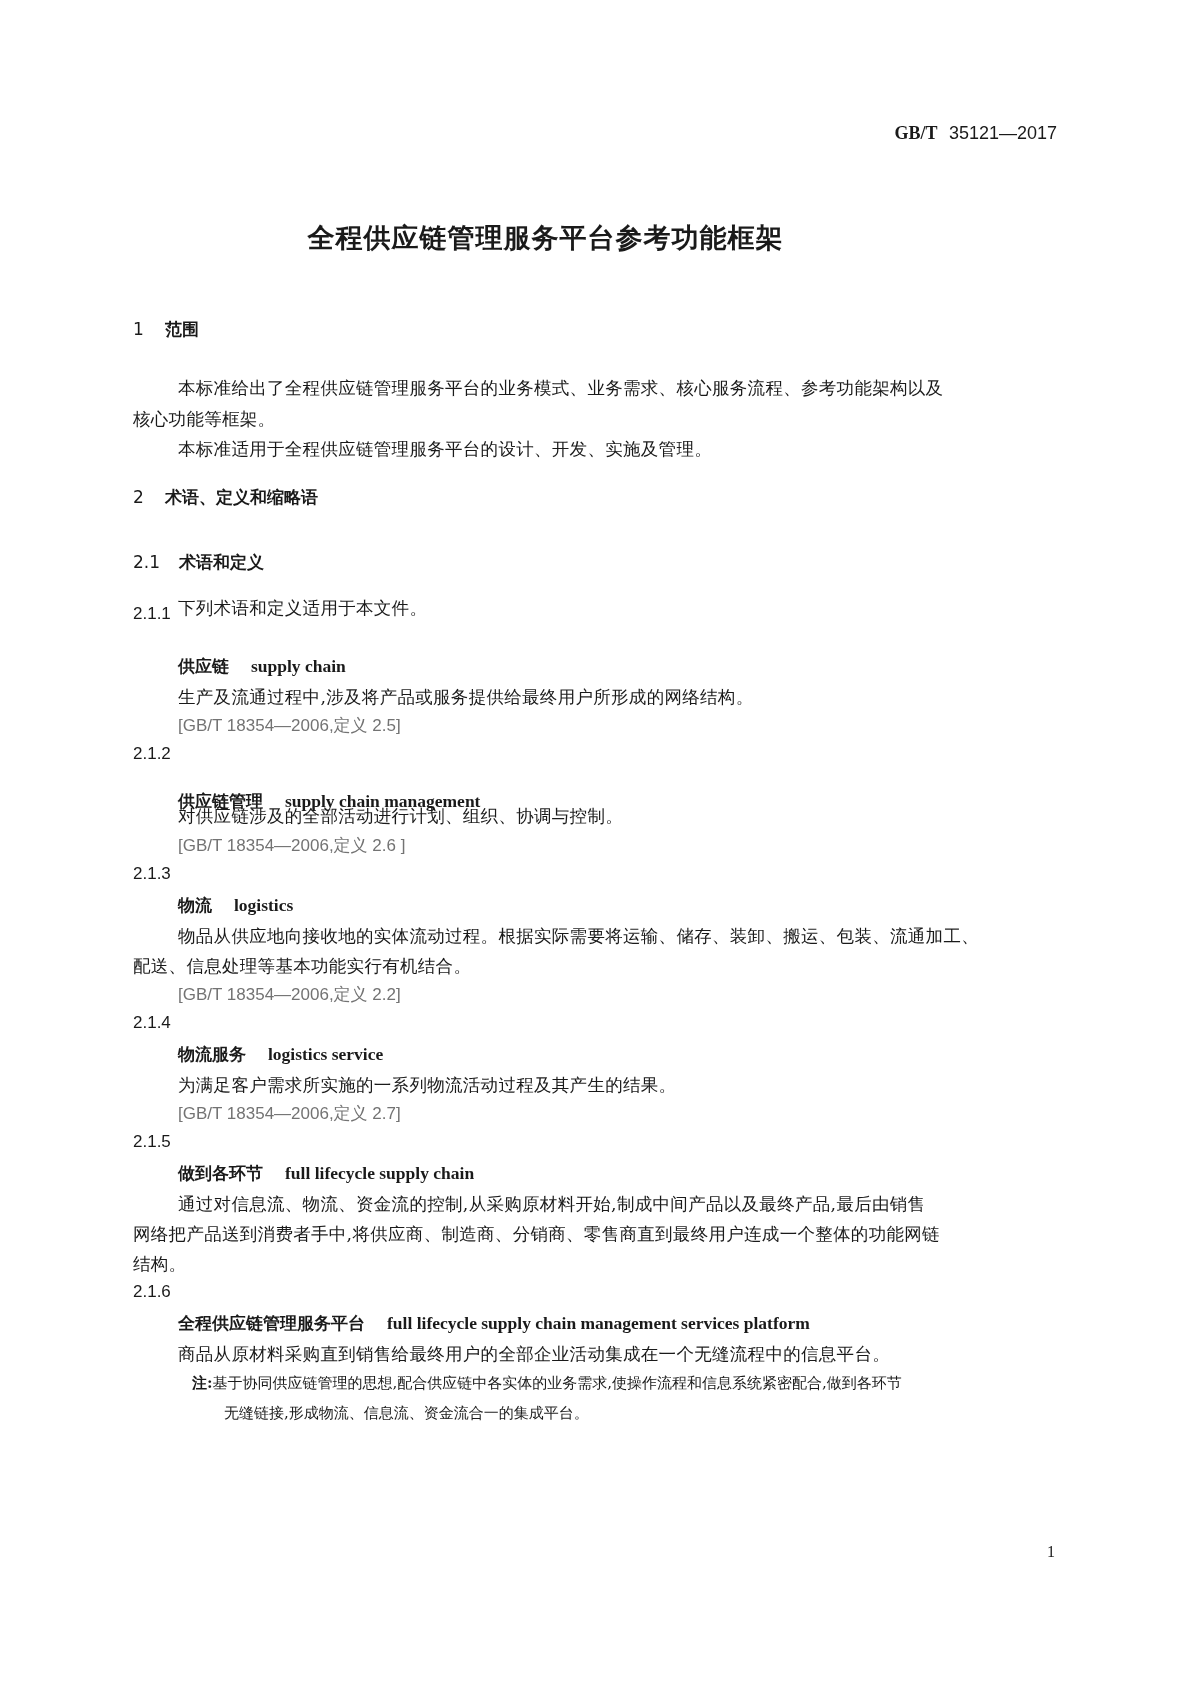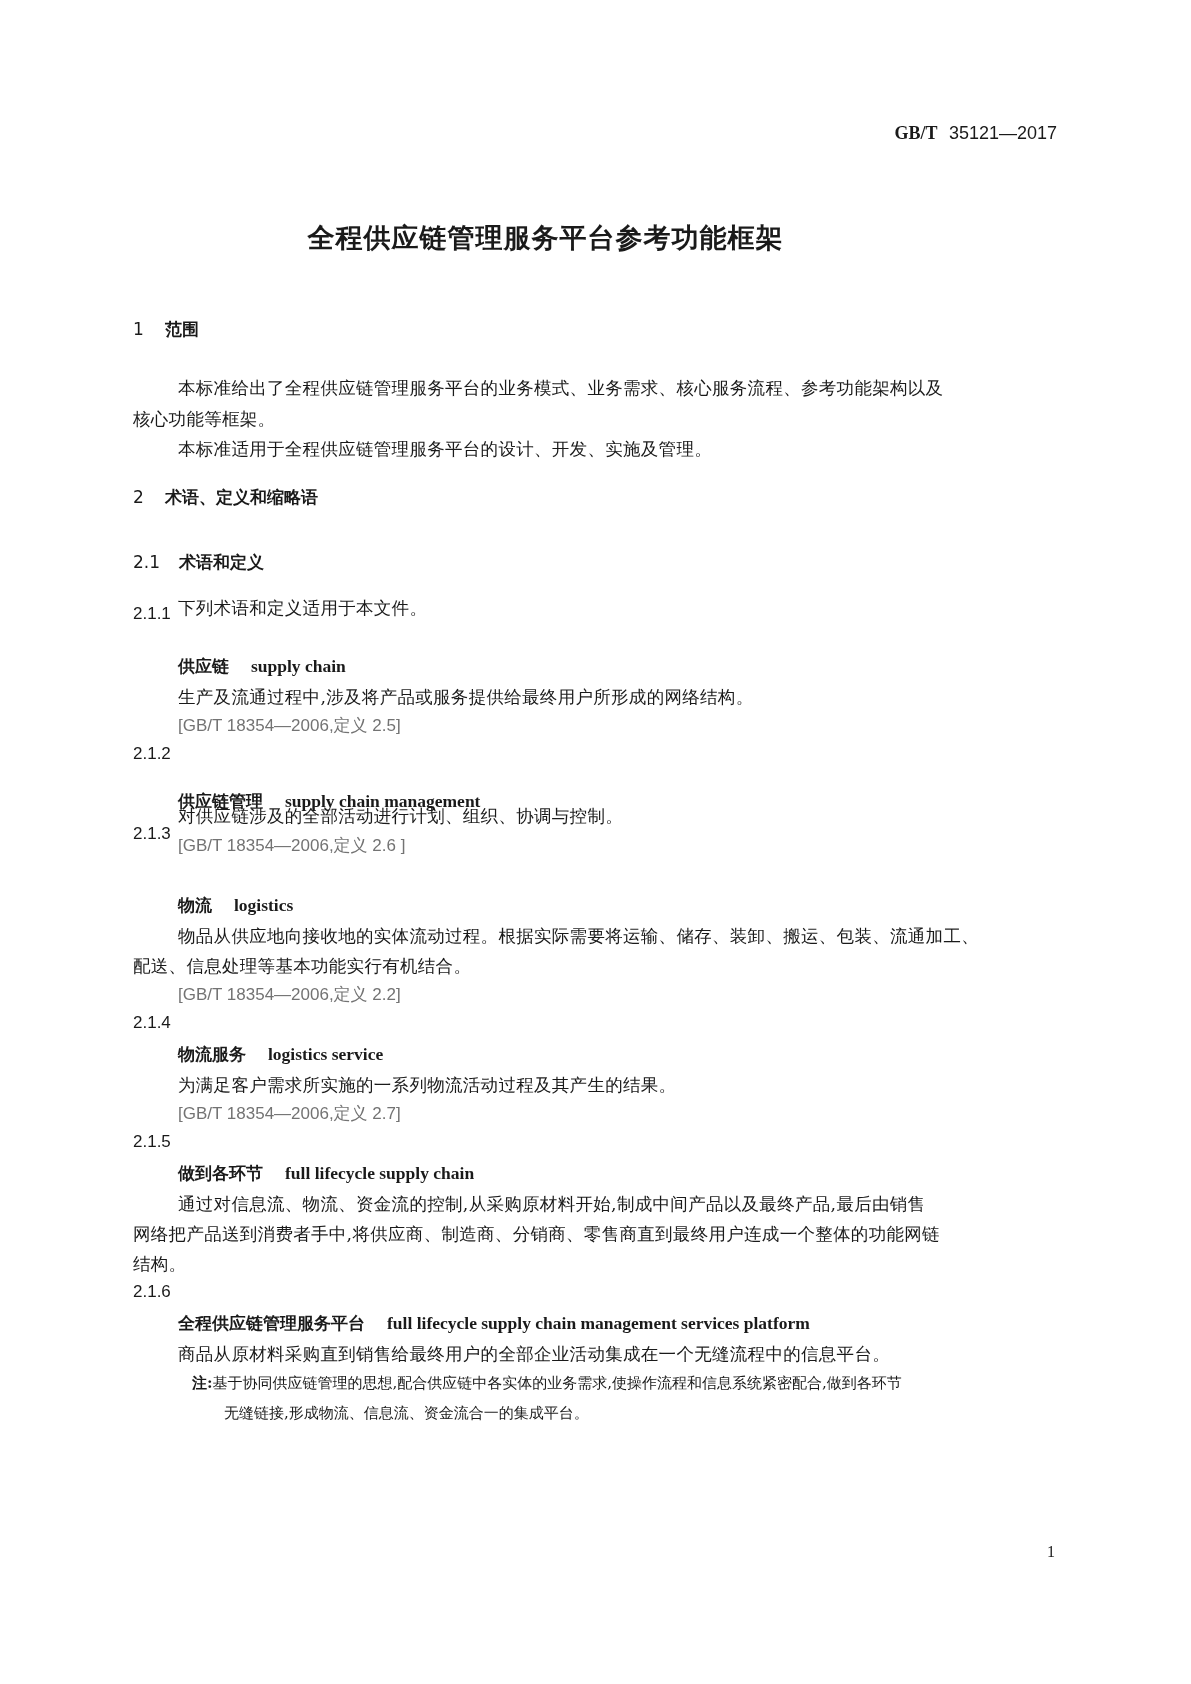"2.1.3" div.abs { top: 824px -> 864px }
